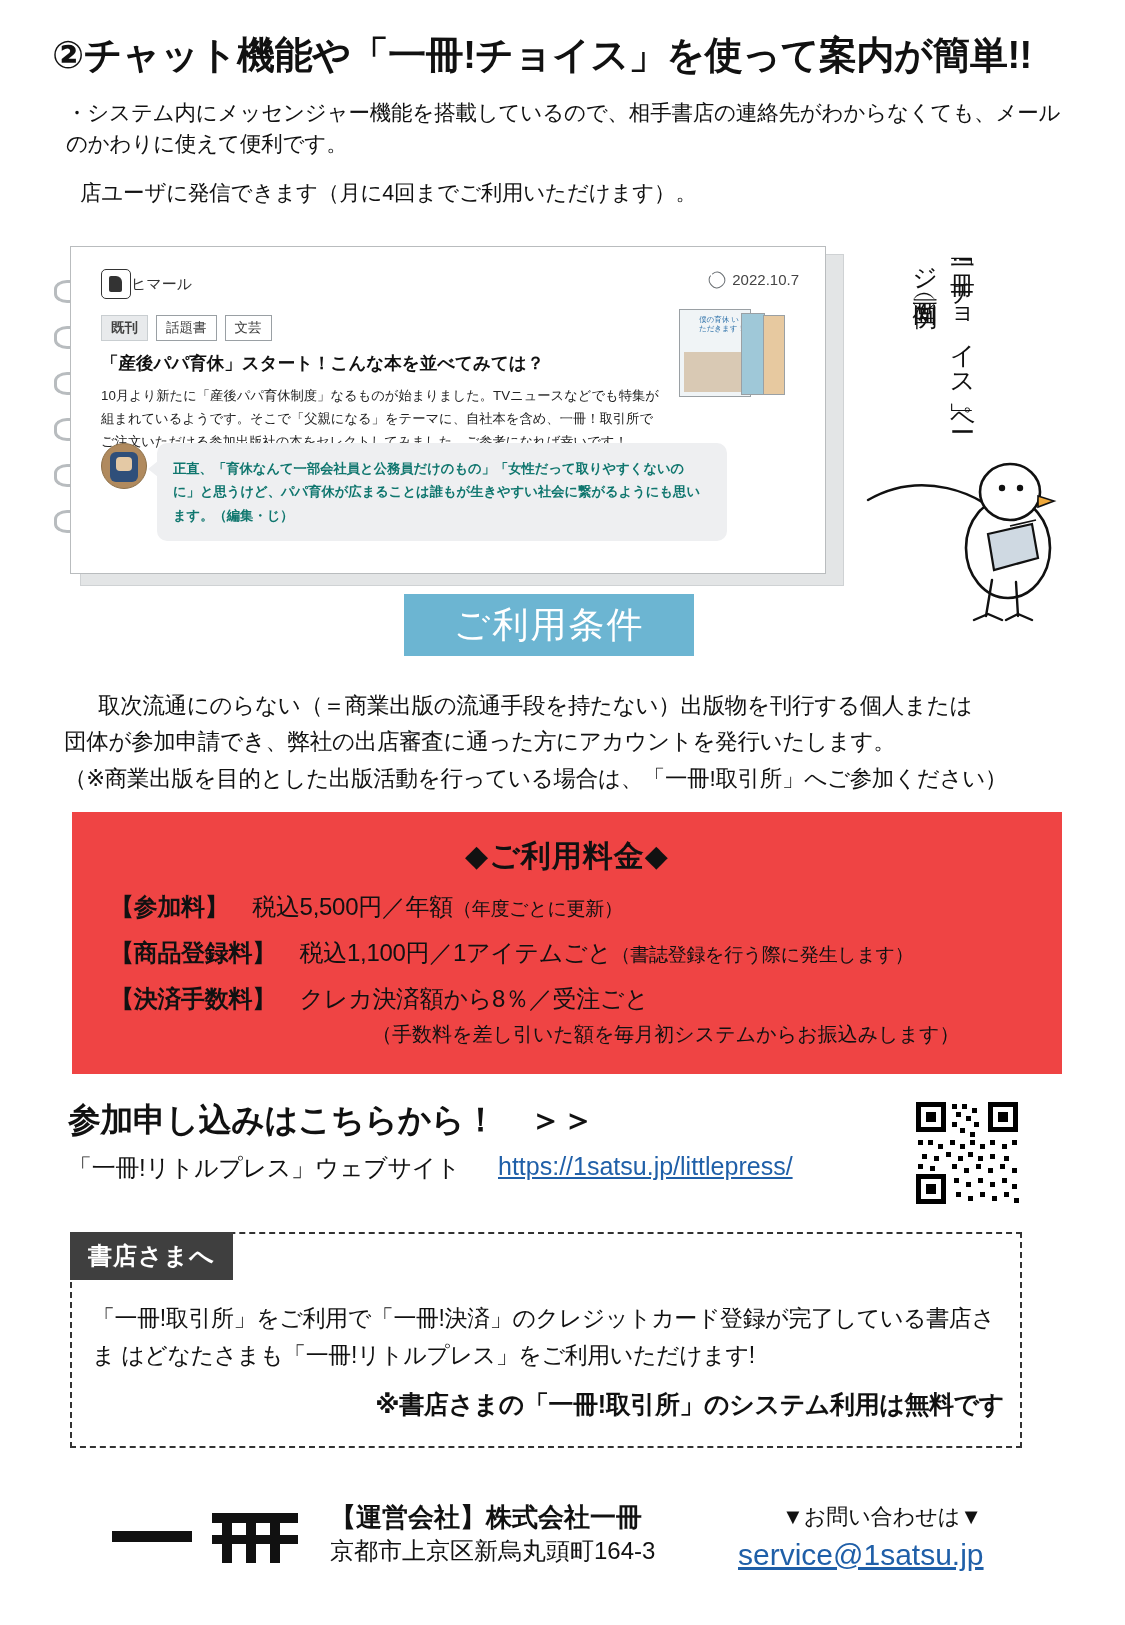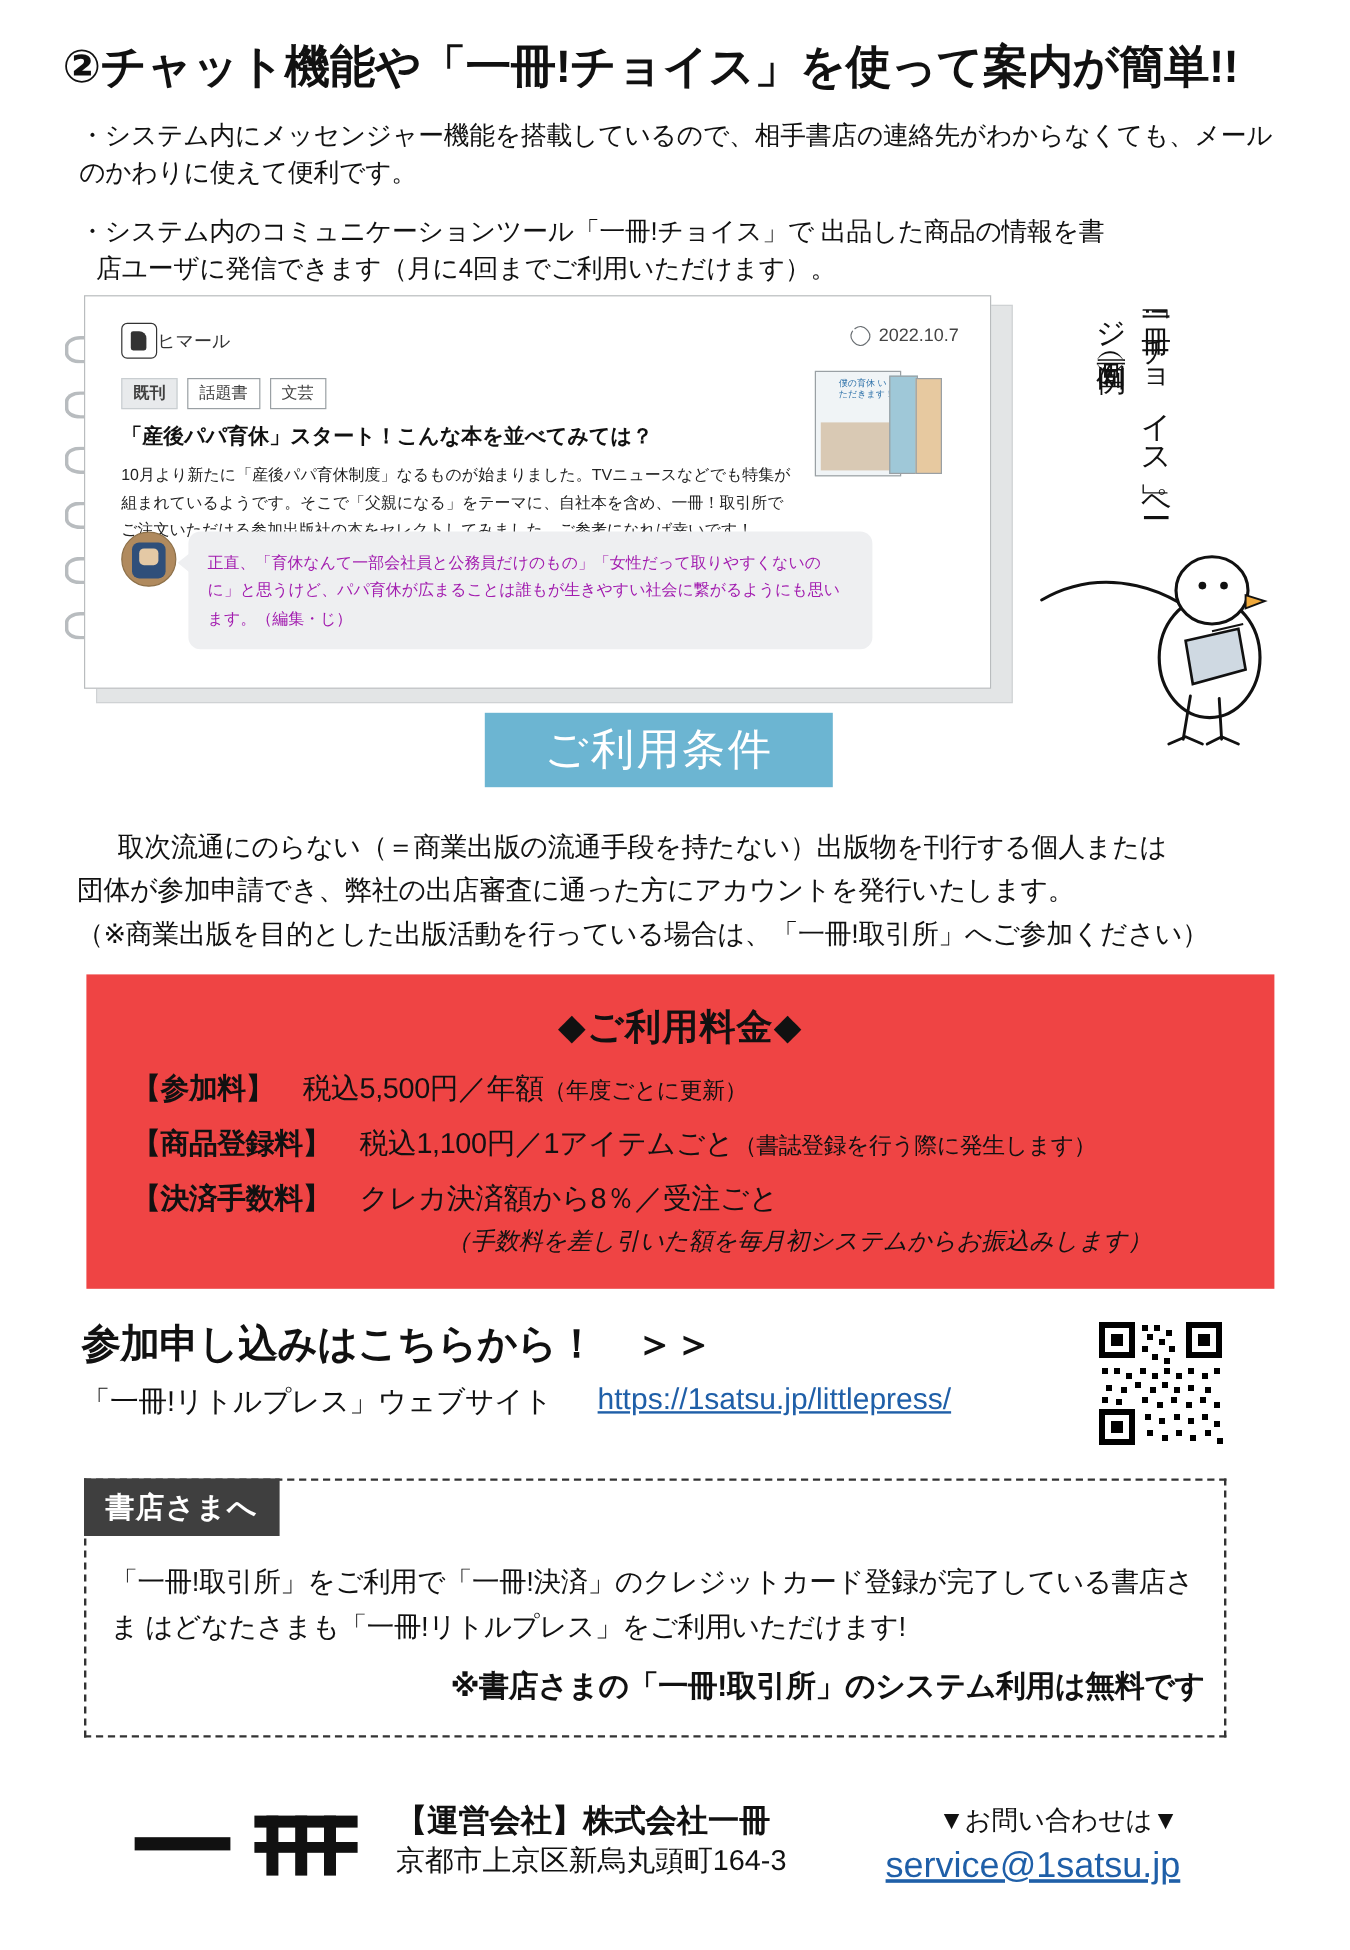"・システム内のコミュニケーションツール「一冊!チョイス」で" span { html: <span>・システム内のコミュニケーションツール「一冊!チョイス」で 出品した商品の情報を書</span> -> none }
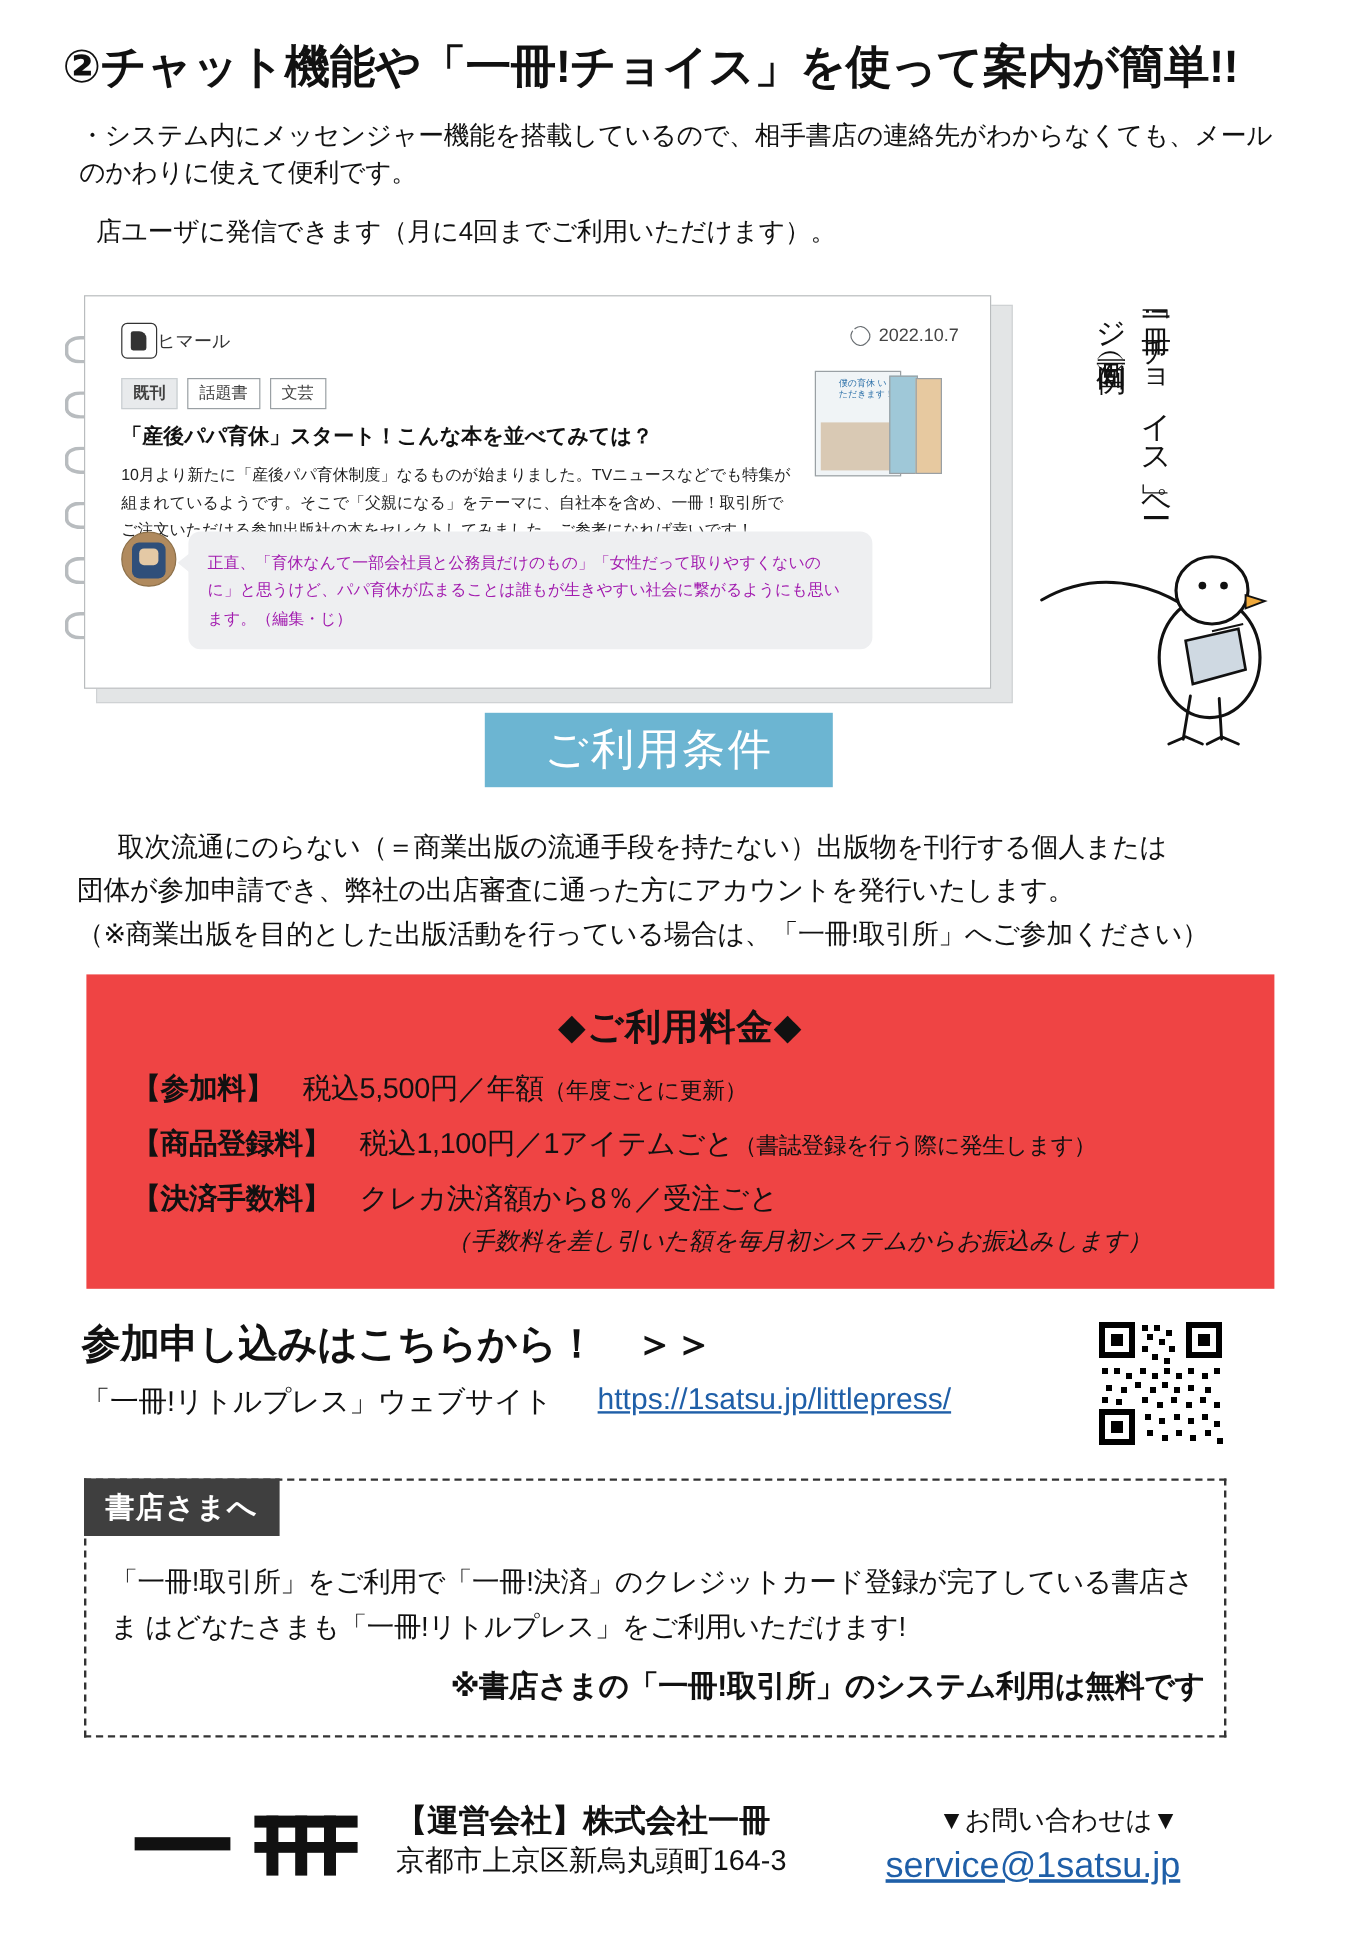"正直、「育休なんて一部会社員と公務員だけのもの」「女性だって取りやすくないのに」" .comment { color: #a21caf -> #0f766e; font-weight: none -> bold }
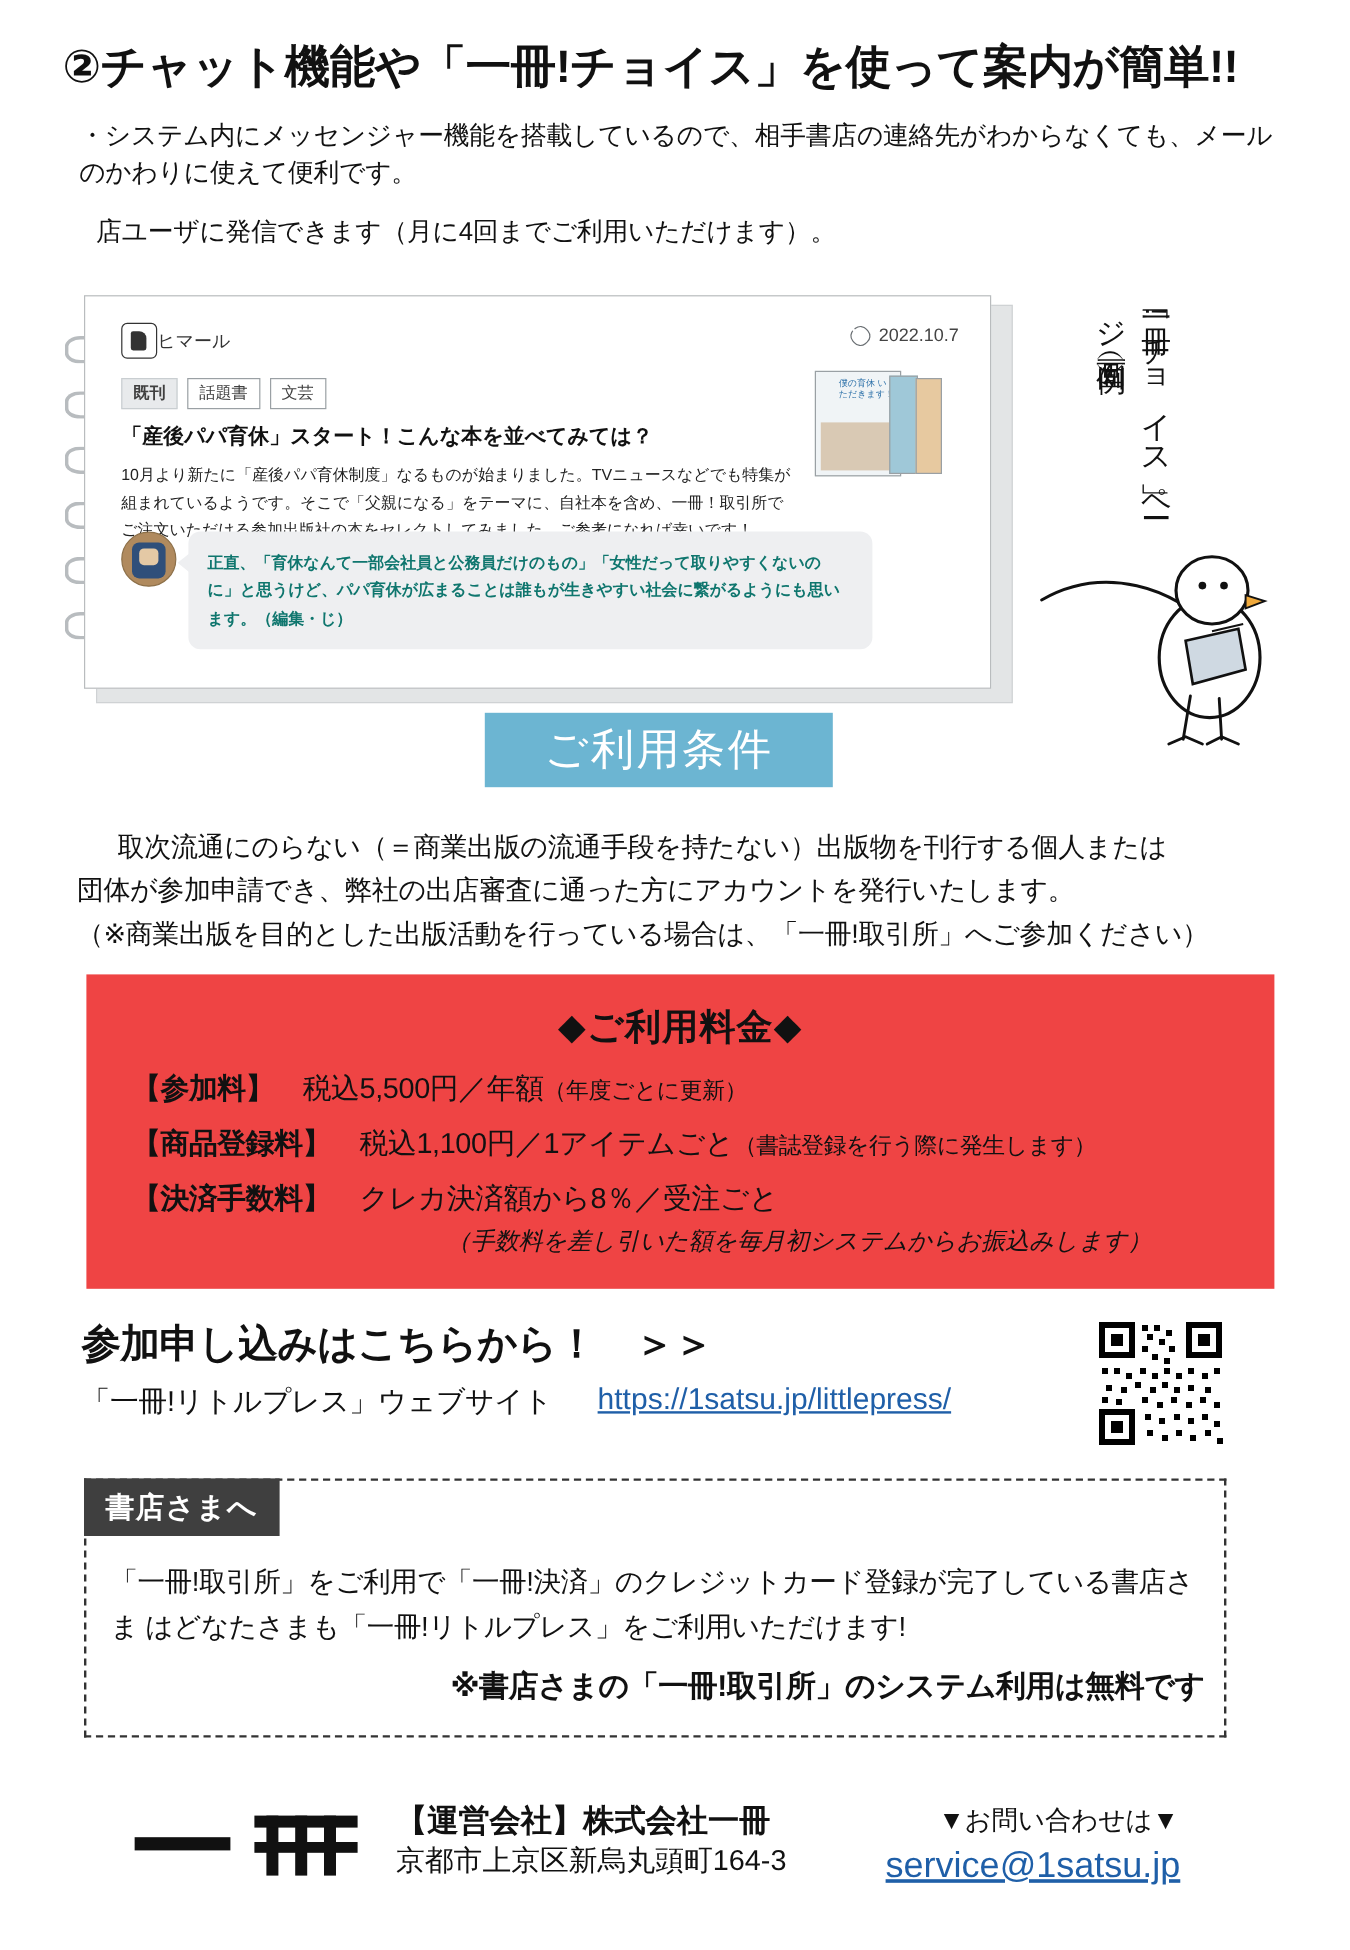"（手数料を差し引いた額を毎月初システムからお振込みします）" .price-note { font-style: italic -> none }
